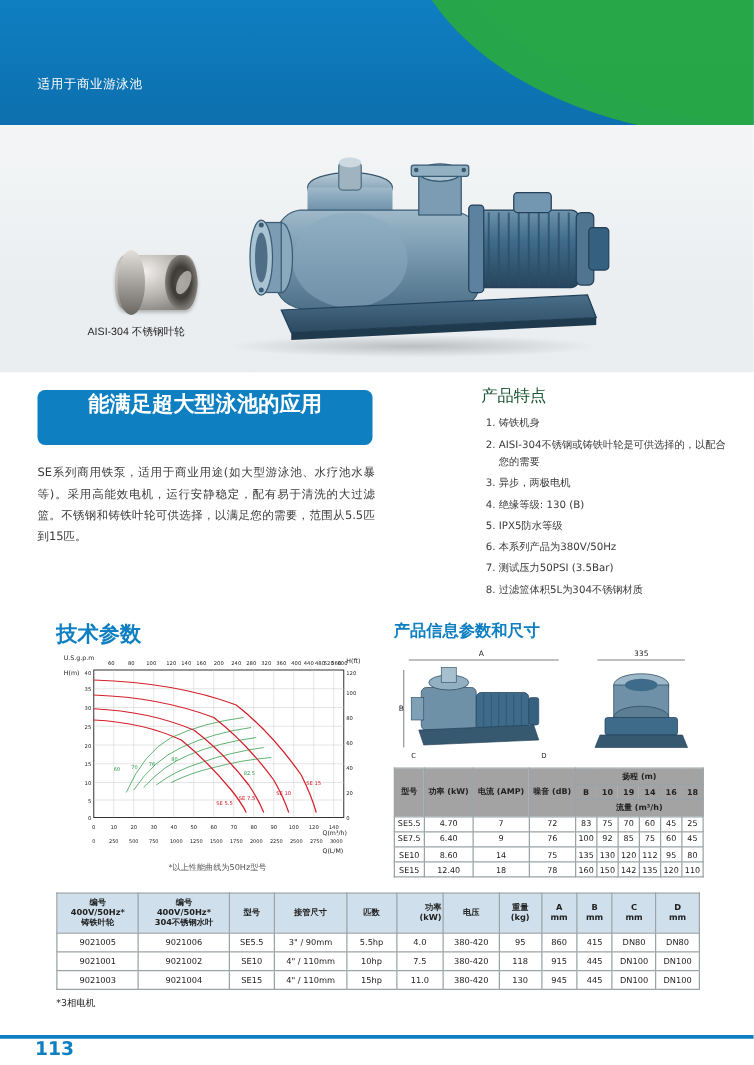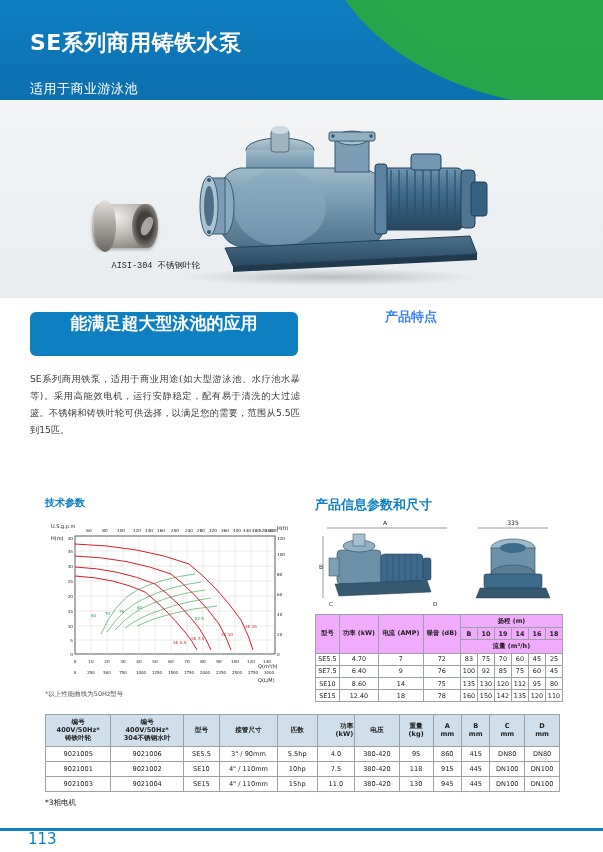"SE系列商用铸铁水泵" div.title-main { html: <div>SE系列商用铸铁水泵</div> -> none }
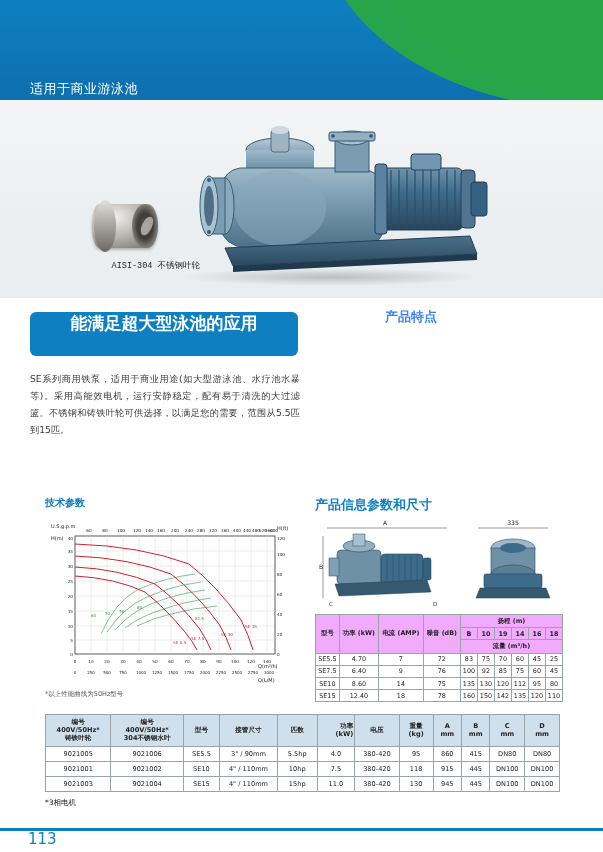"适用于商业游泳池" .title-sub { font-size: 13px -> 10px; margin-top: 20px -> none }
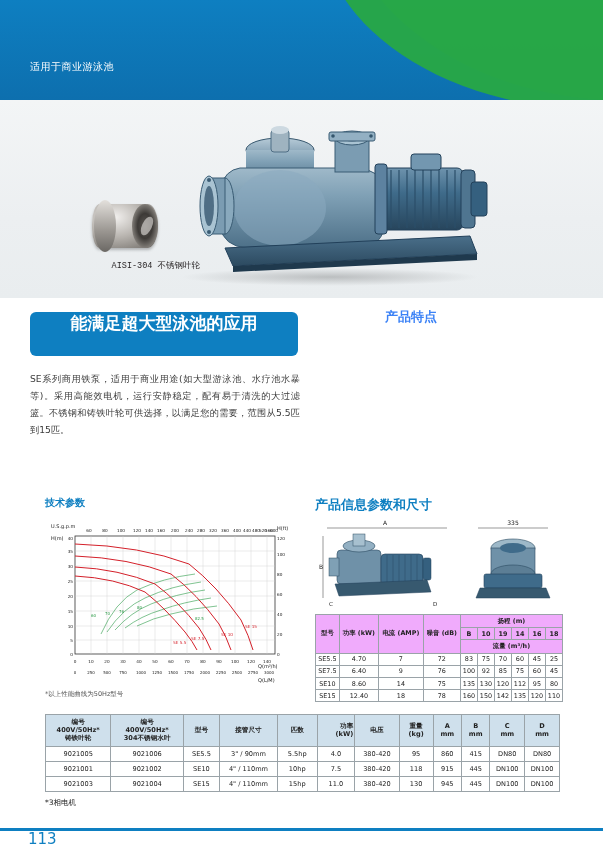"AISI-304 不锈钢叶轮" .impeller-caption { font-family: Liberation Mono, monospace -> Liberation Sans, sans-serif; text-align: right -> left }
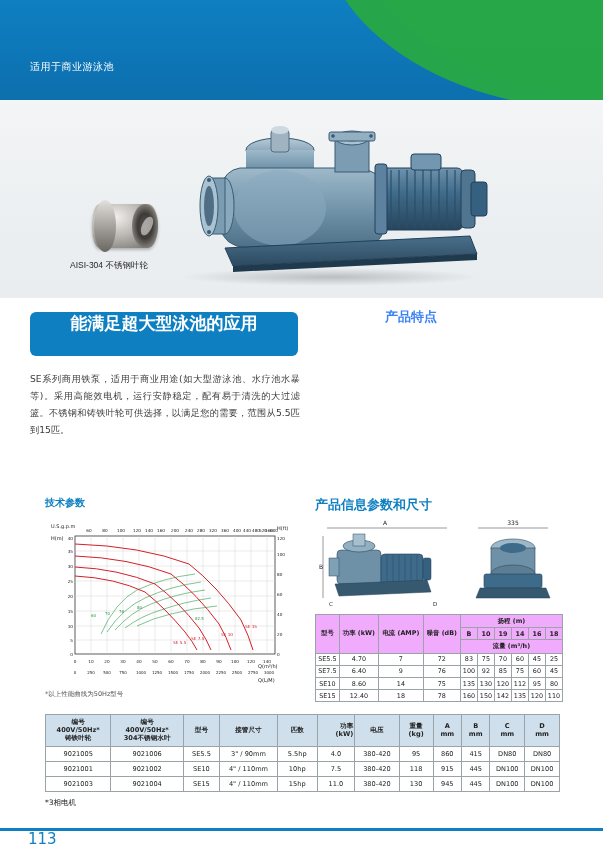"产品特点" .features-title { color: #3b82f6 -> #14532d; font-weight: bold -> normal }
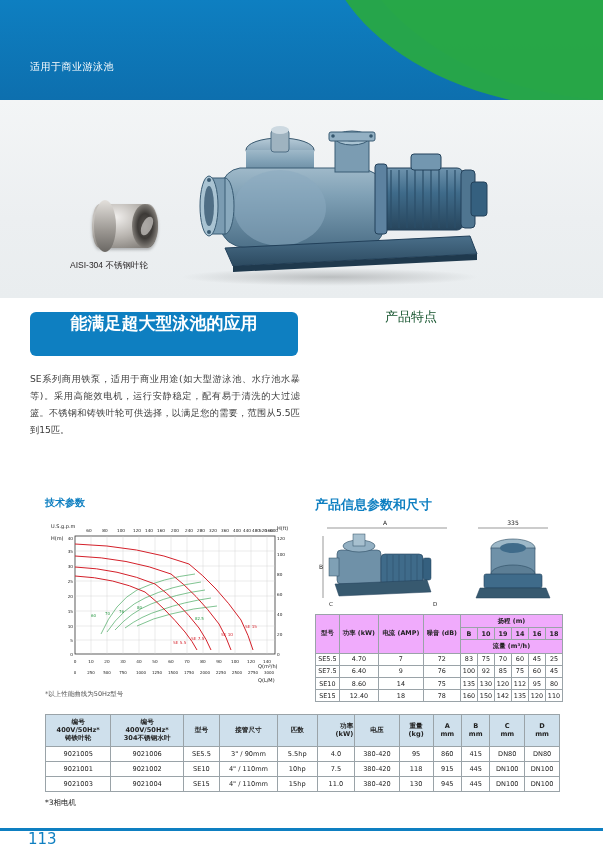"铸铁机身" div.features { html: none -> <div> <ol> <li>铸铁机身</li> <li>AISI-304不锈钢或铸铁叶轮是可供选择的，以配合您的需要</li> <li>异步，两极电机</li> <li>绝缘等级: 130 (B)</li> <li>IPX5防水等级</li> <li>本系列产品为380V/50Hz</li> <li>测试压力50PSI (3.5Bar)</li> <li>过滤篮体积5L为304不锈钢材质</li> </ol> </div> }
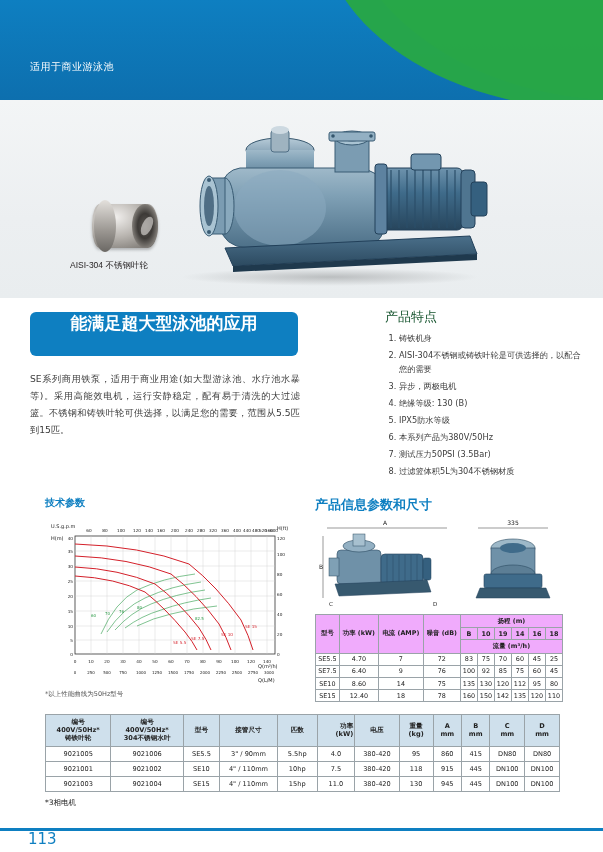"技术参数" .tech-title { font-size: 10px -> 17px }
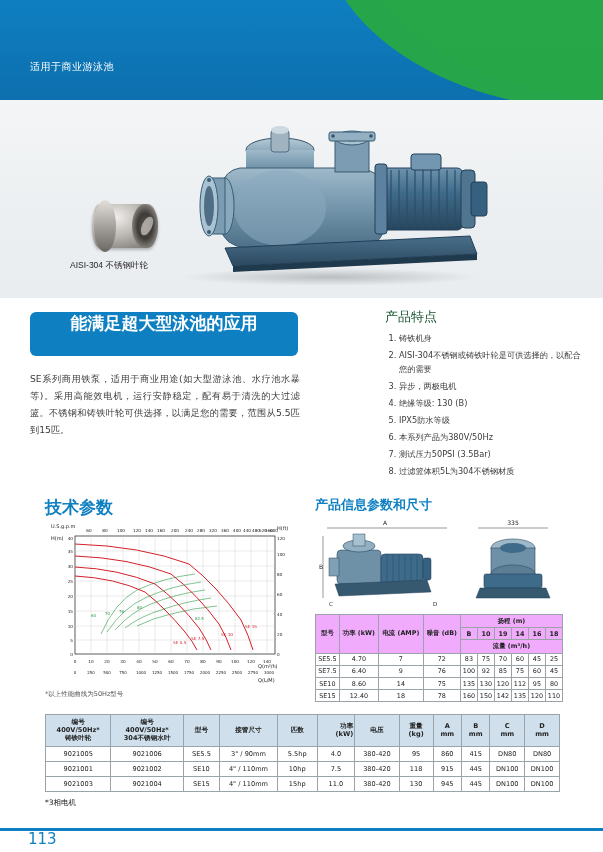"扬程 (m)" .spec-table thead th { background: #f0abfc -> #a3a3a3 }
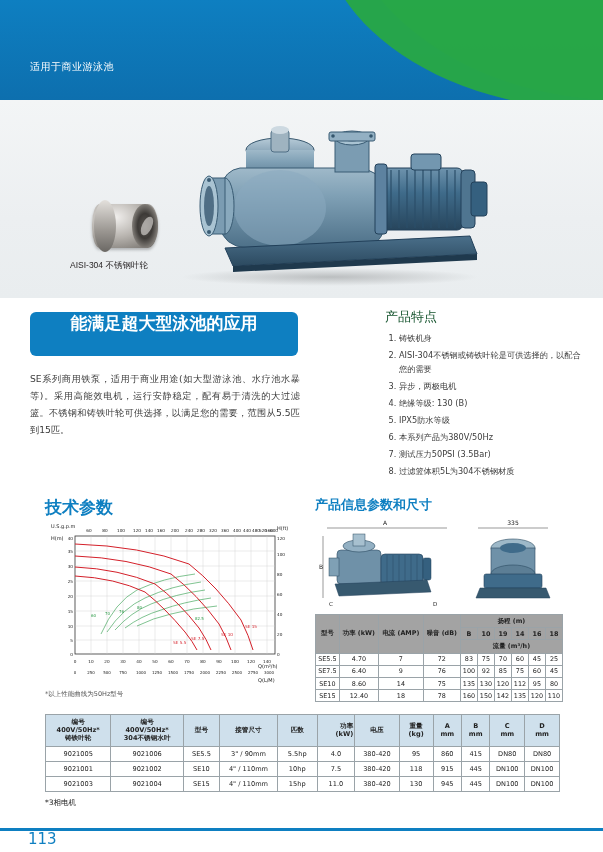"*以上性能曲线为50Hz型号" .chart-caption { text-align: left -> center }
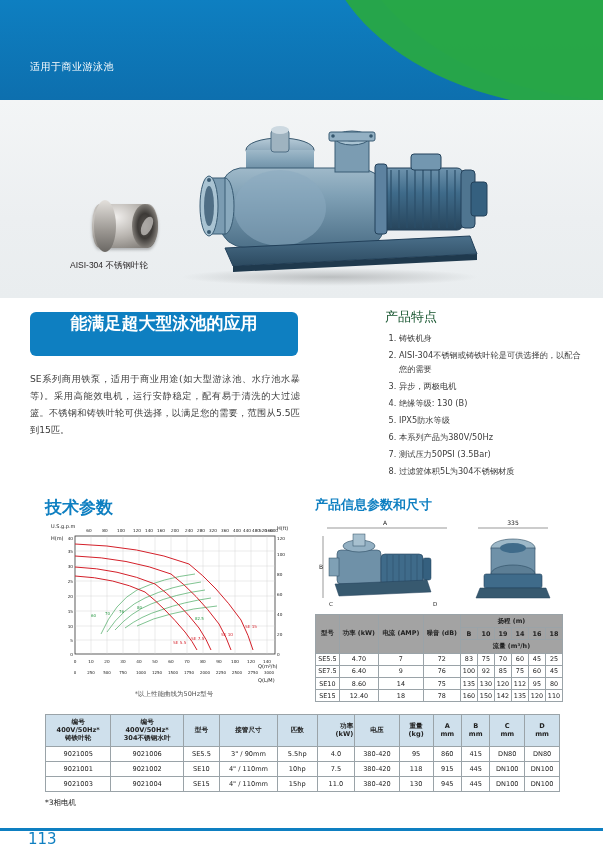"113" .page-no { font-weight: normal -> bold }
